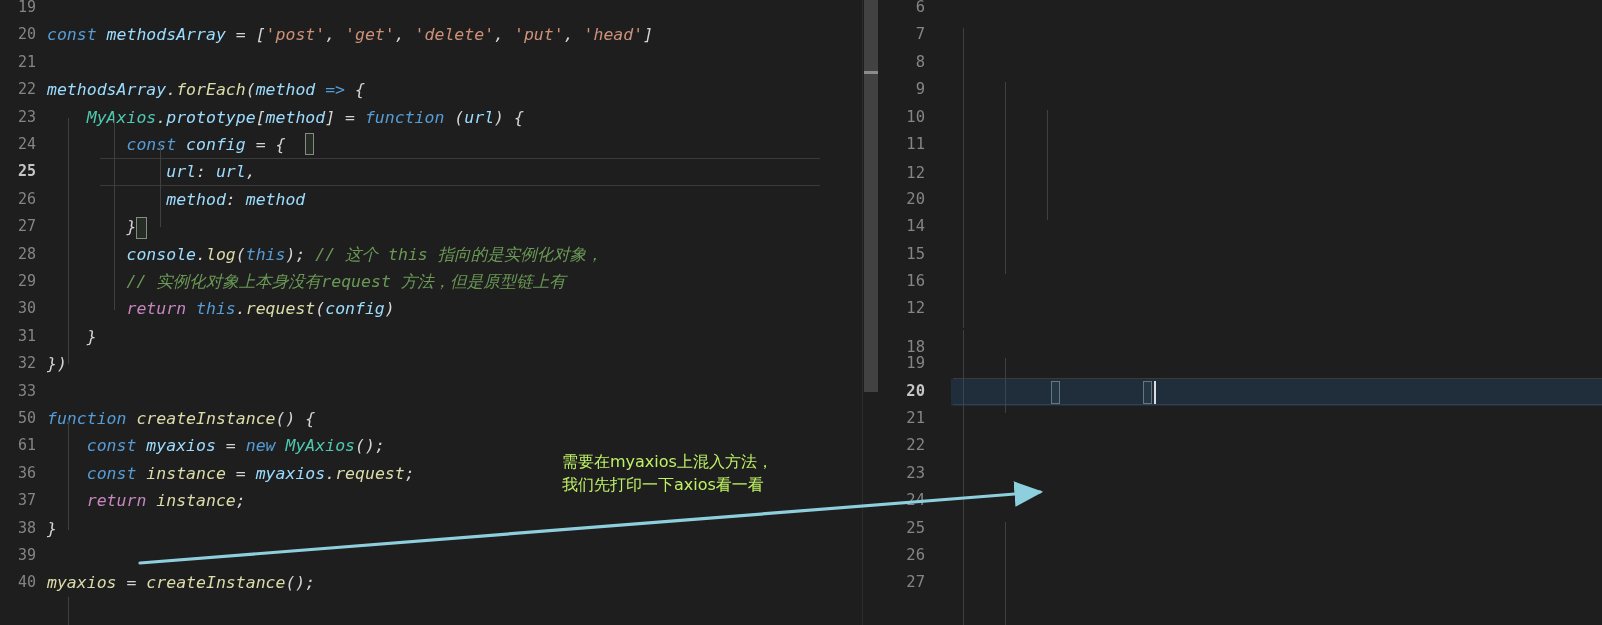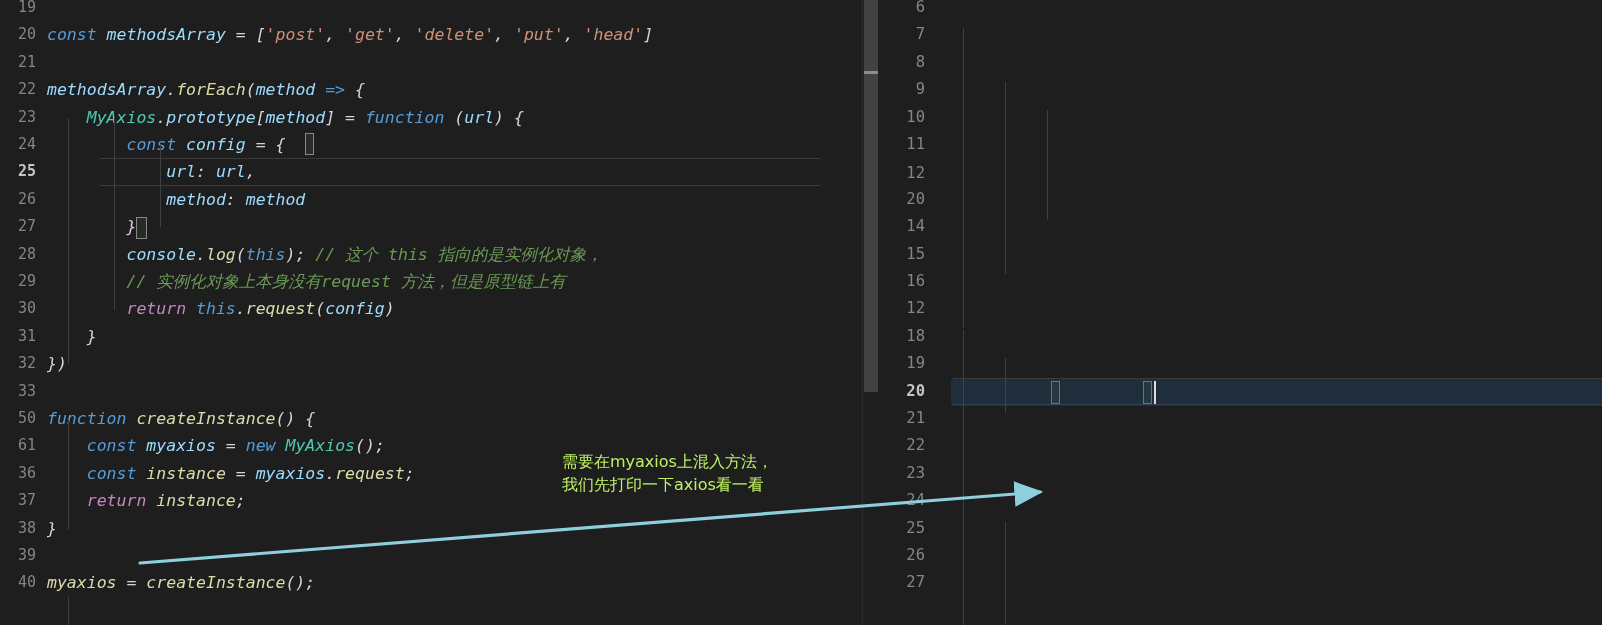"18" div.gnum { top: 323px -> 334px }
